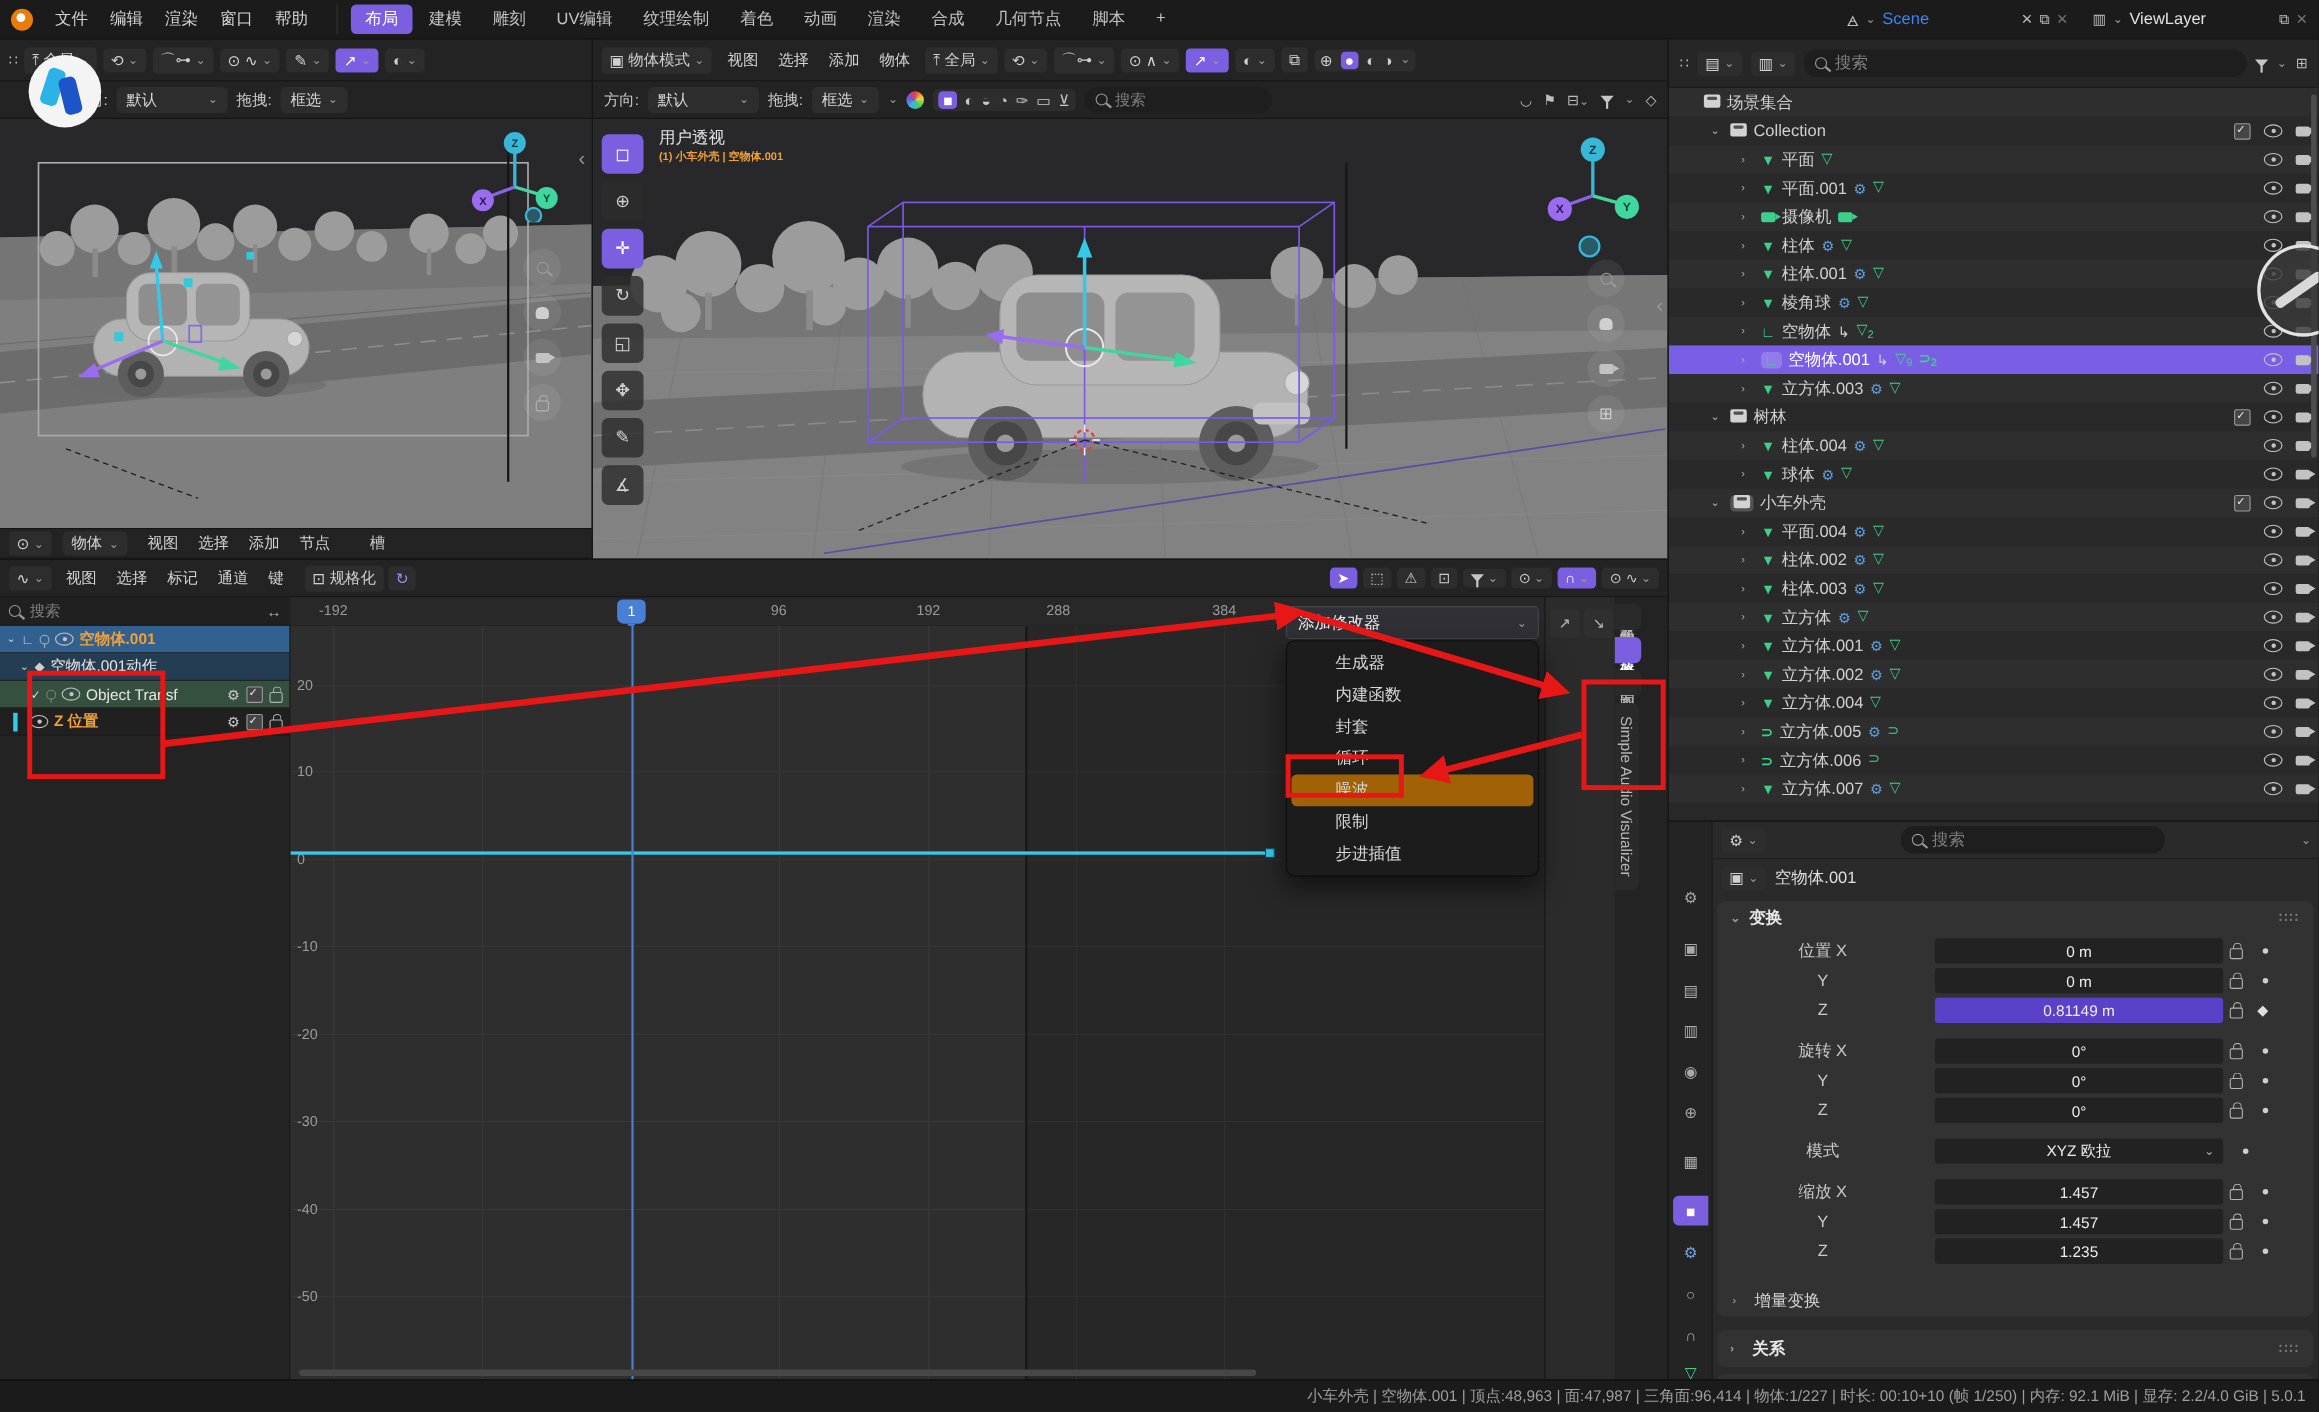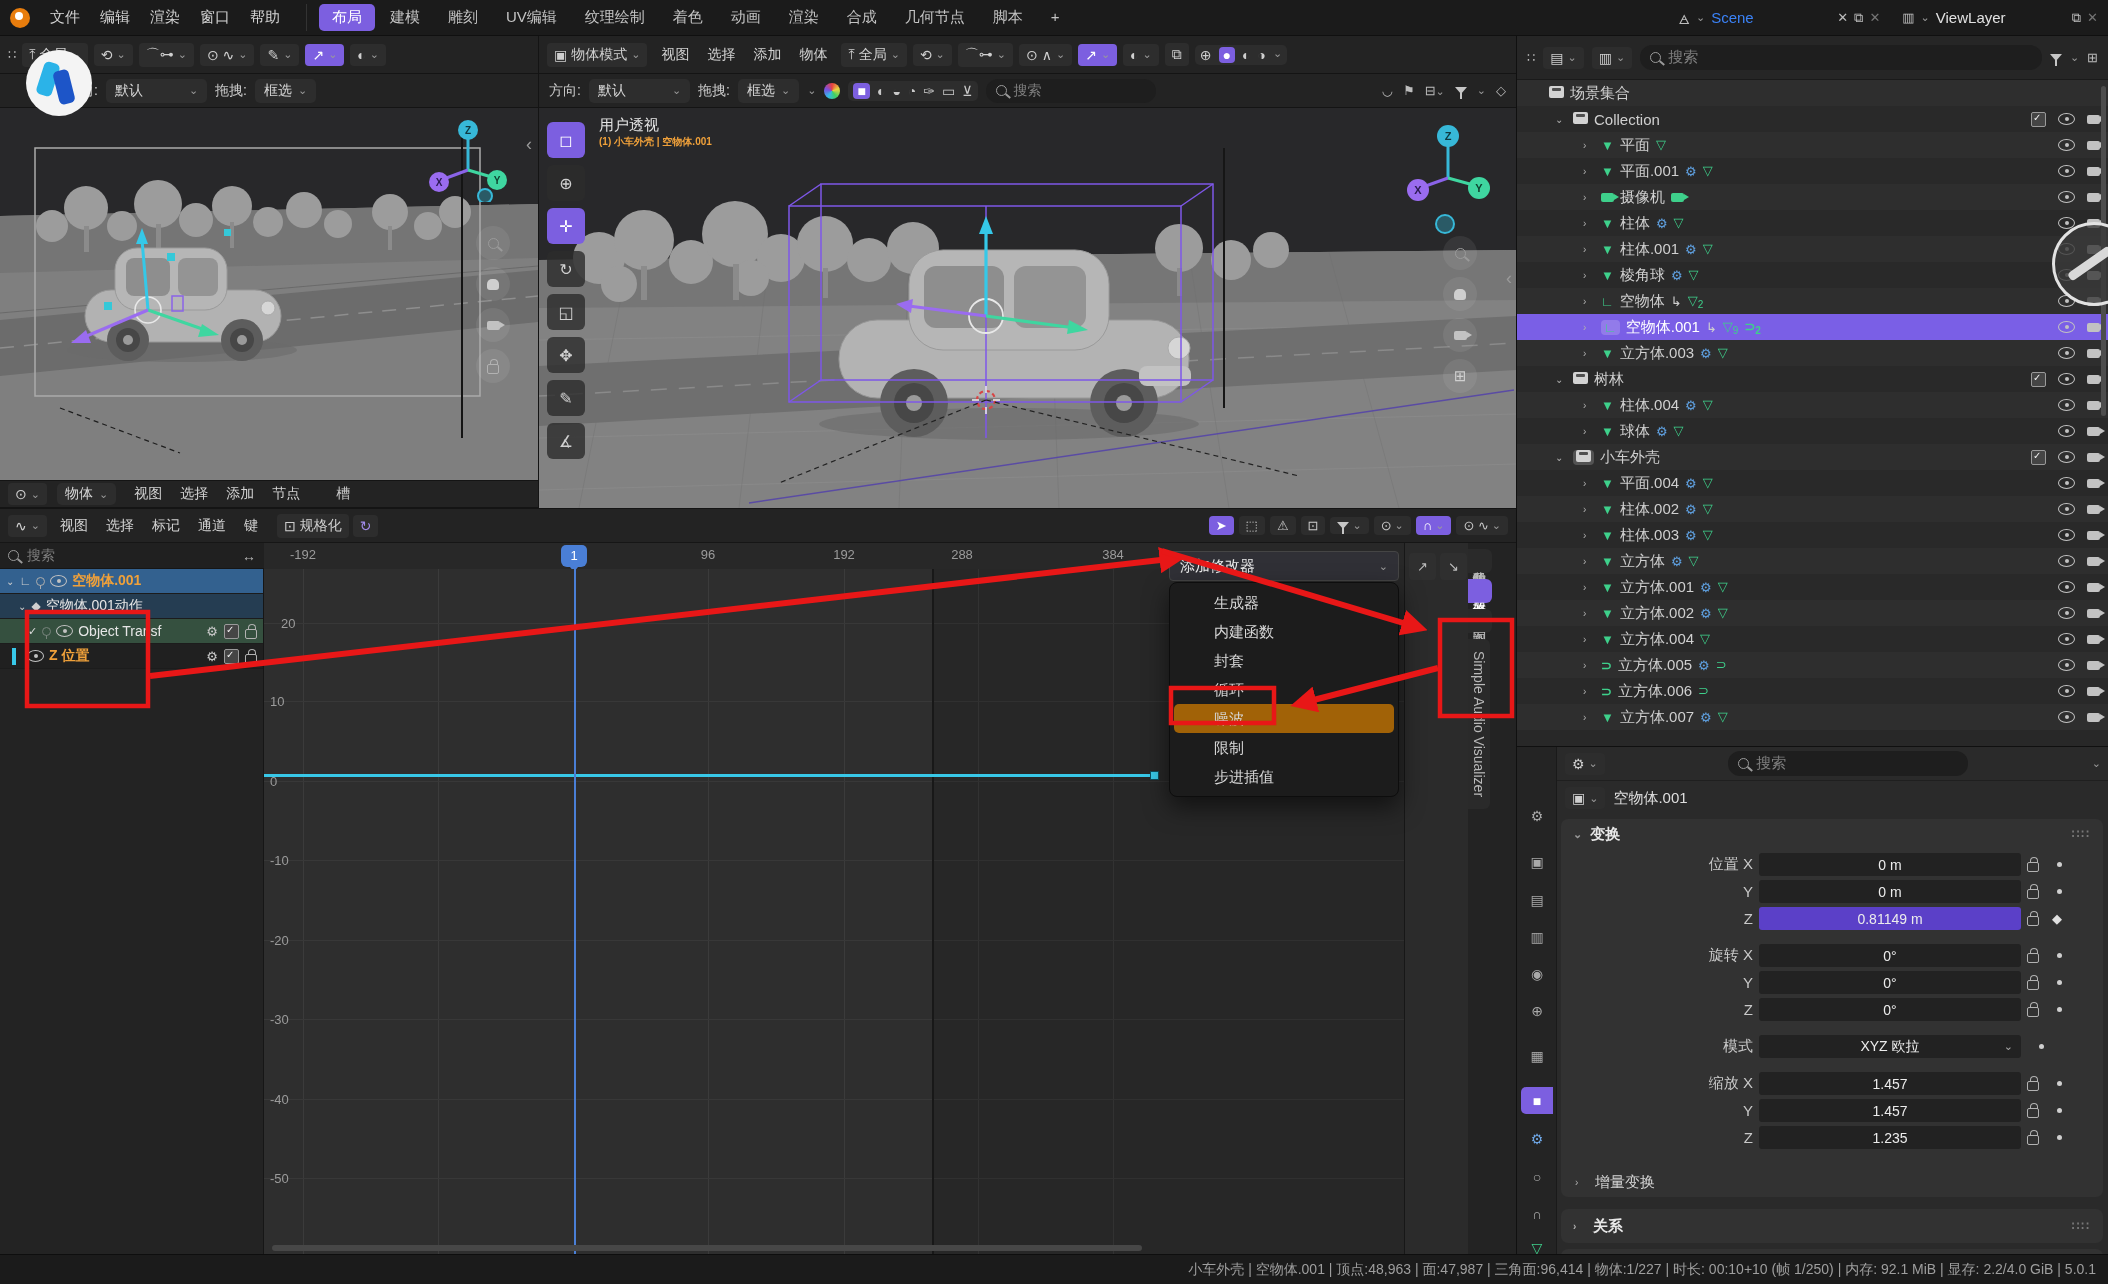"20" span.ytick { margin-left: 11px -> none }
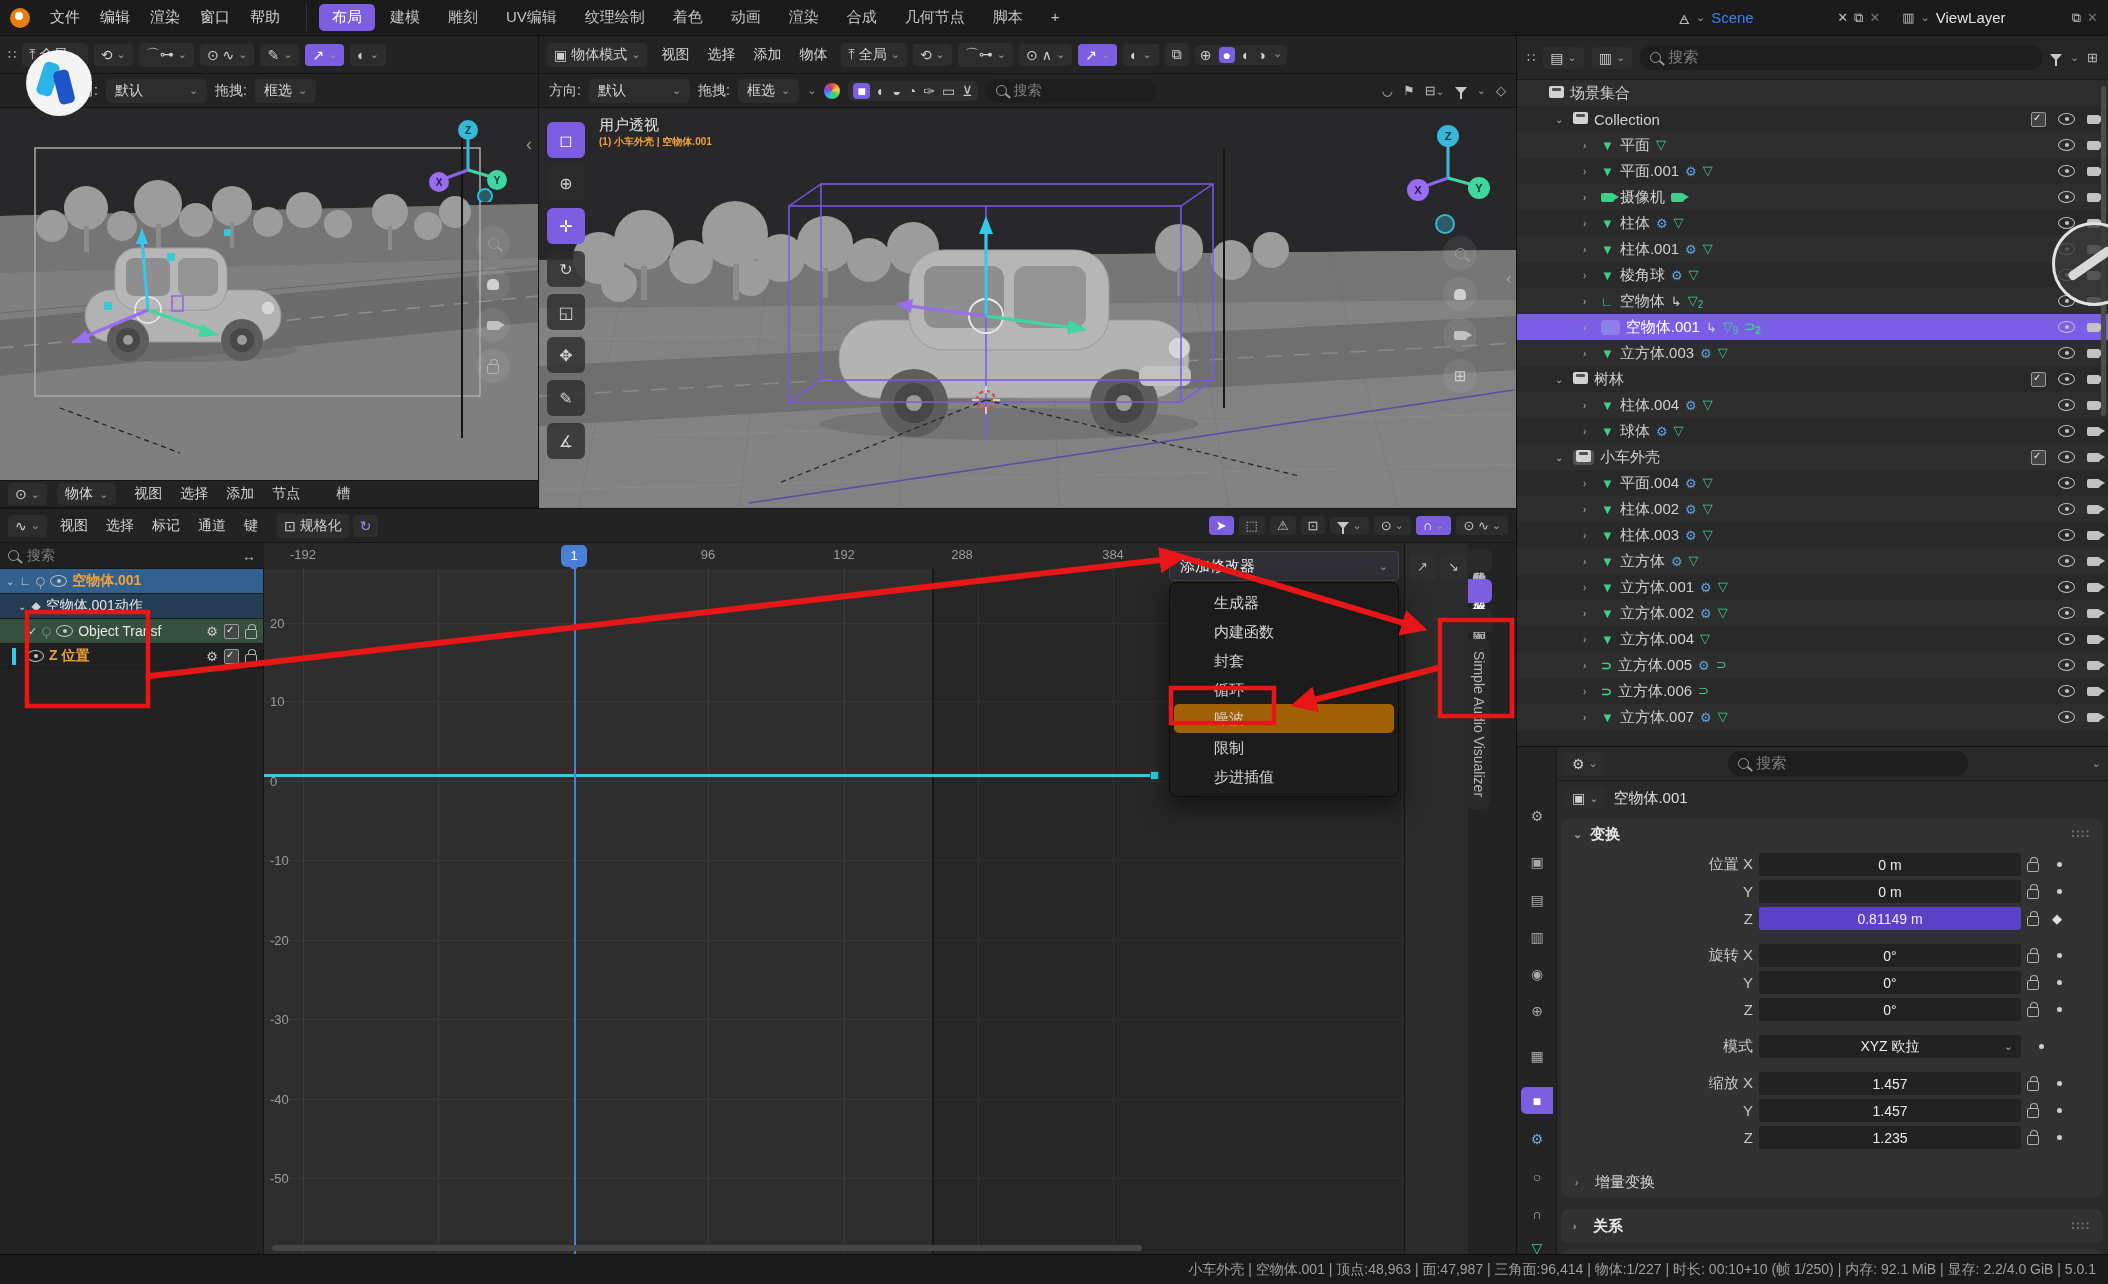"位置 X" .tlabel { text-align: right -> center }
